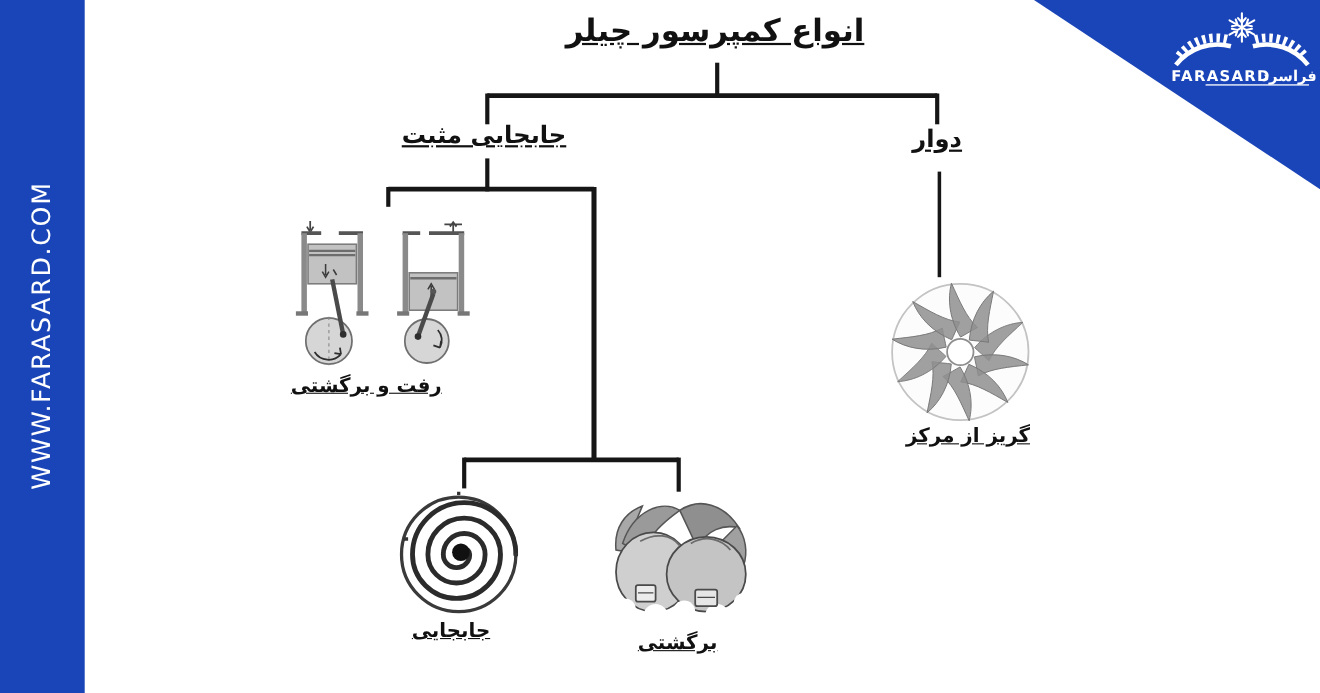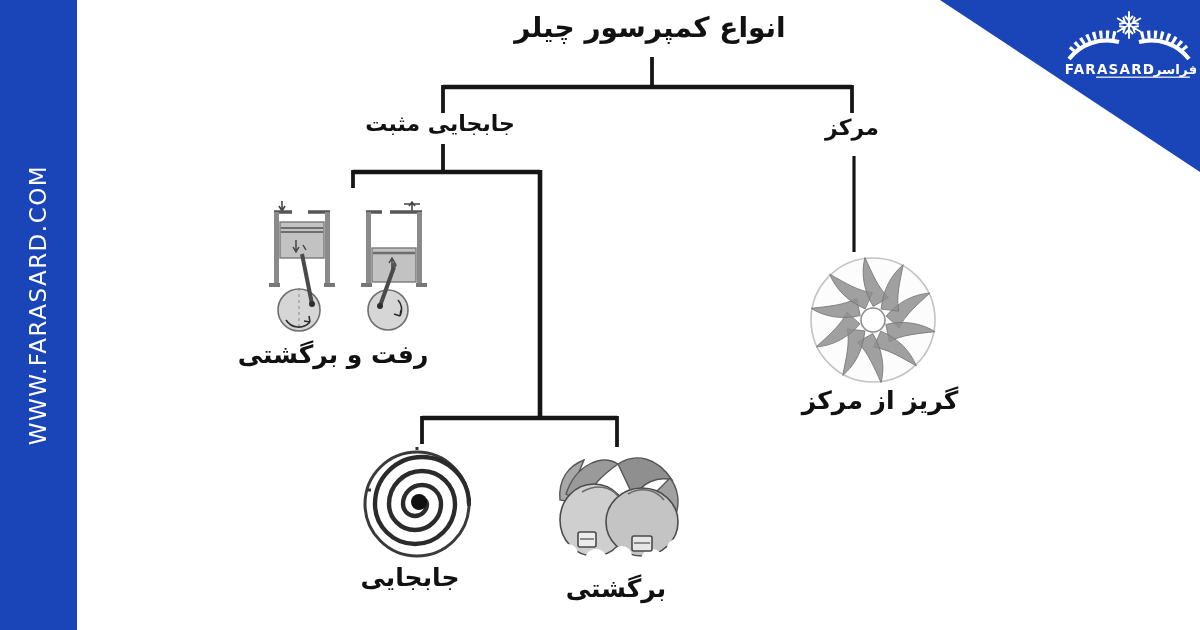"انواع کمپرسور چیلر" .node { text-decoration: none -> underline }
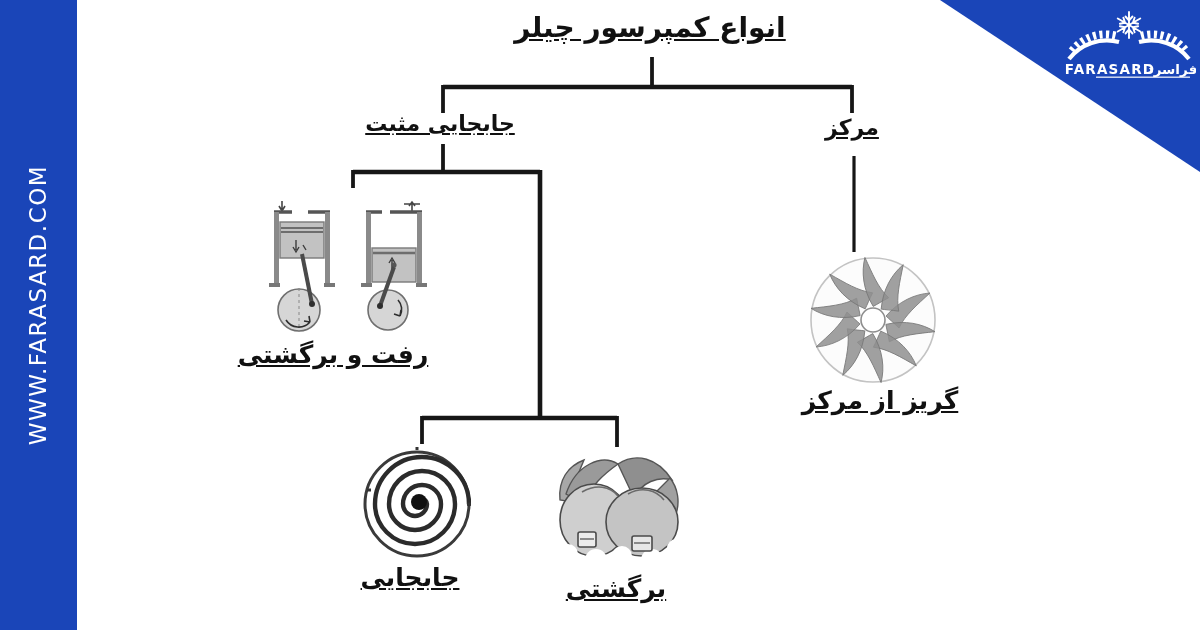"مرکز" div.node { text: مرکز -> دوار }
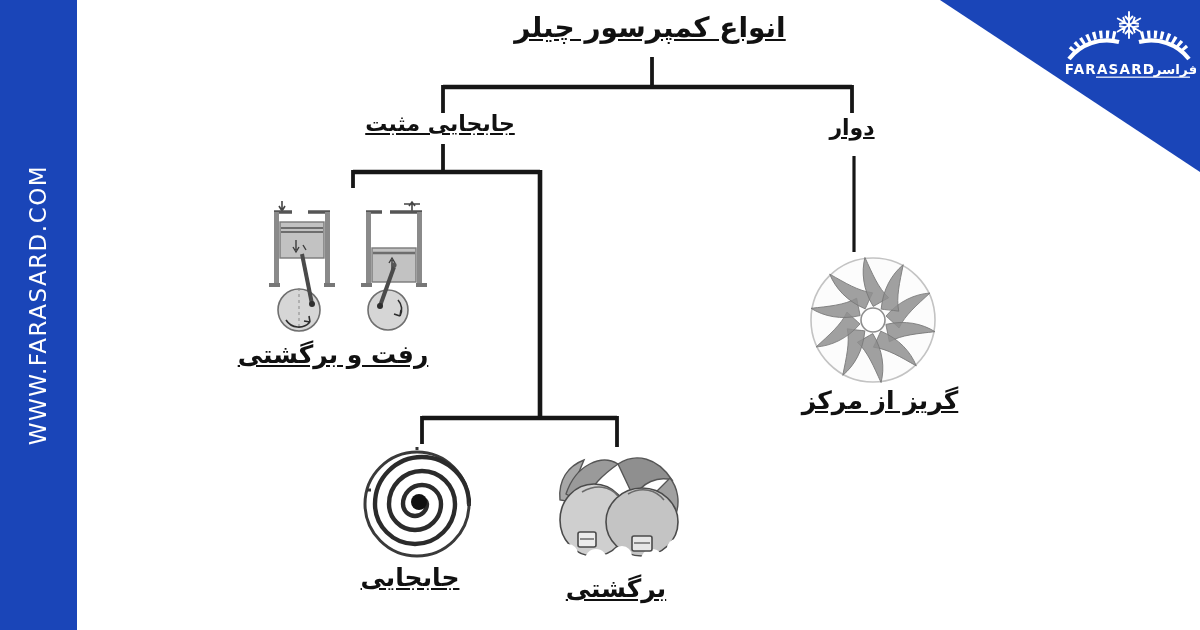"رفت و برگشتی" .node.leaf { font-size: 25px -> 18px }
